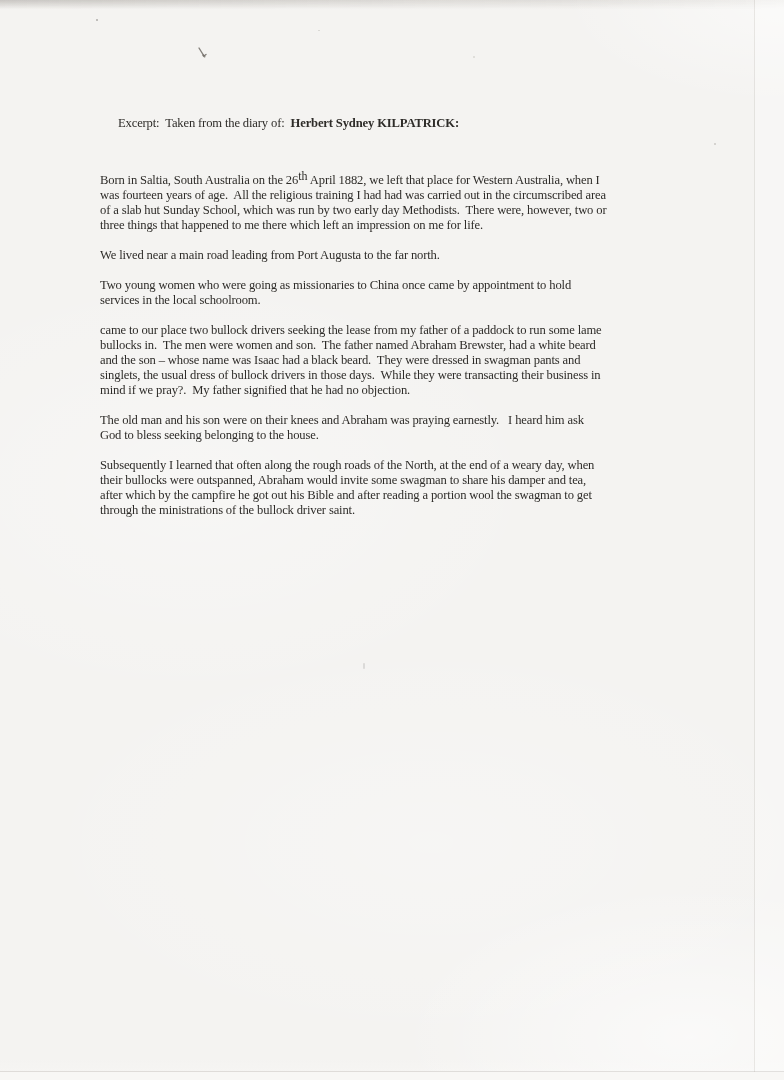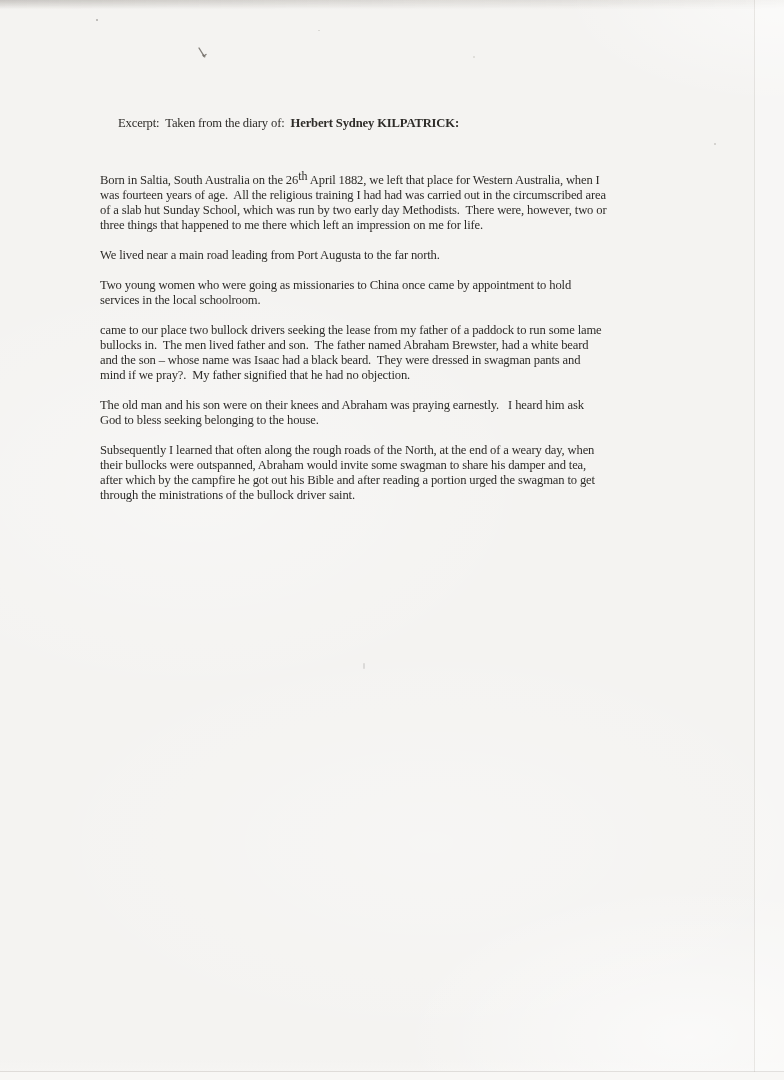"bullocks in. The men lived" div.line { text: lived father -> were women }
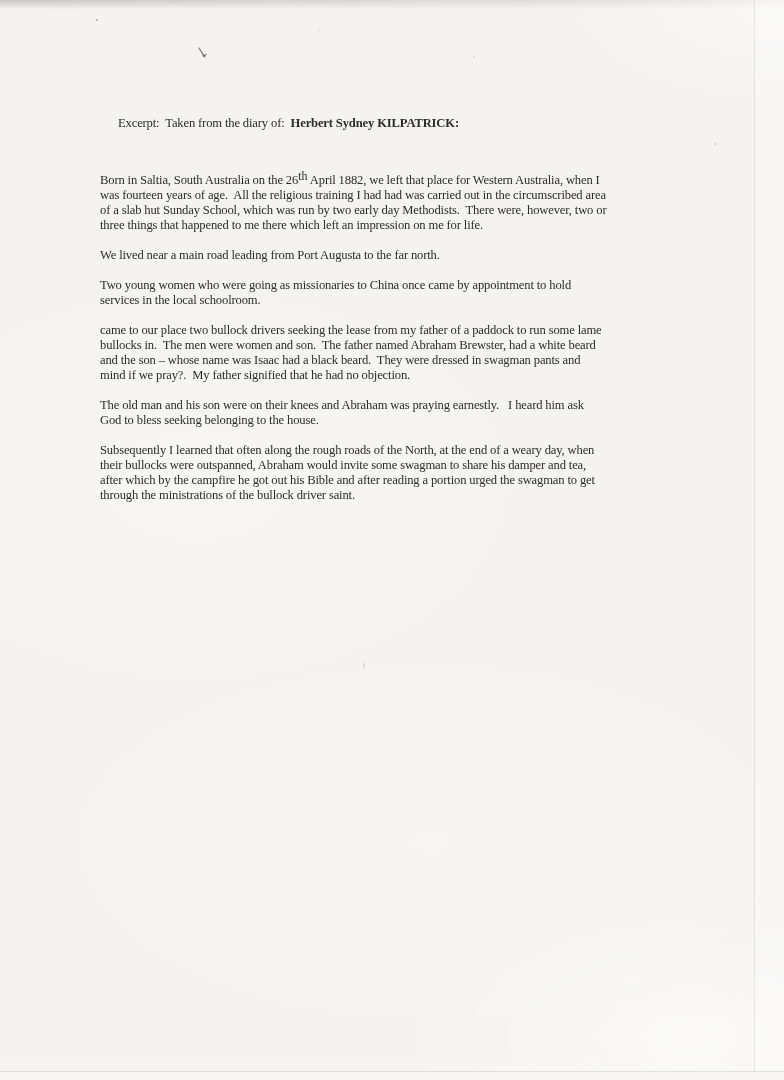"singlets, the usual dress of" div.line { html: none -> <div>singlets, the usual dress of bullock drivers in those days. While they were transacting their business in</div> }
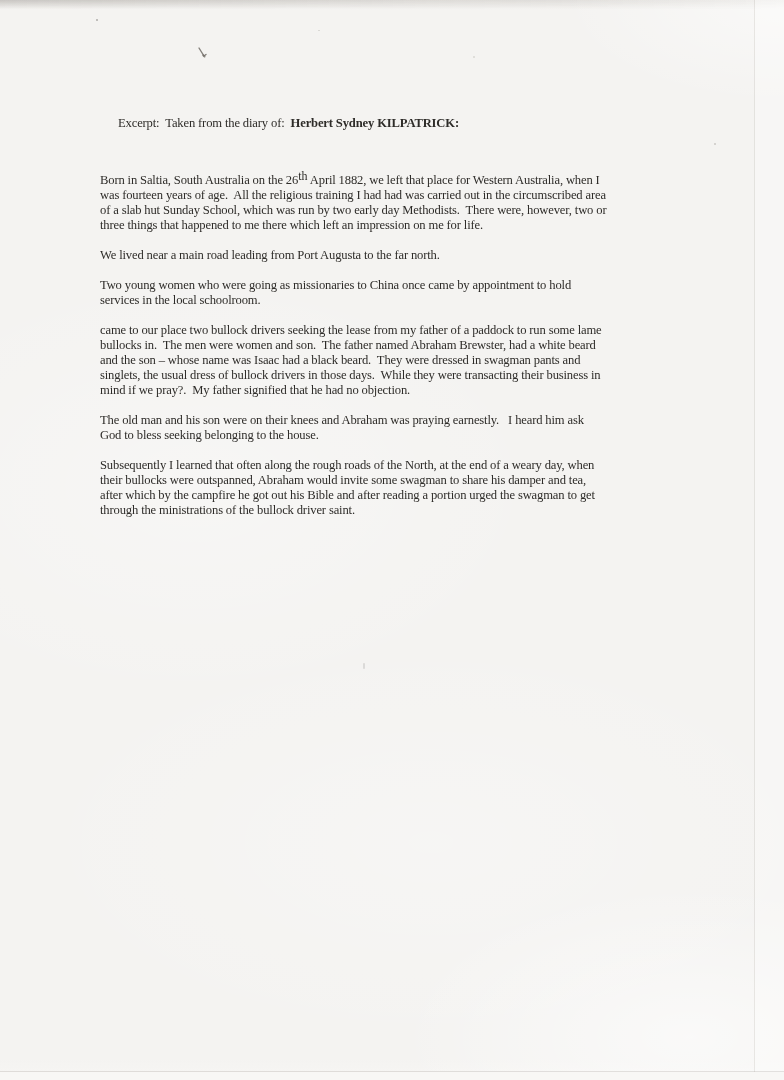"after which by the campfire" div.line { text: urged -> wool }
